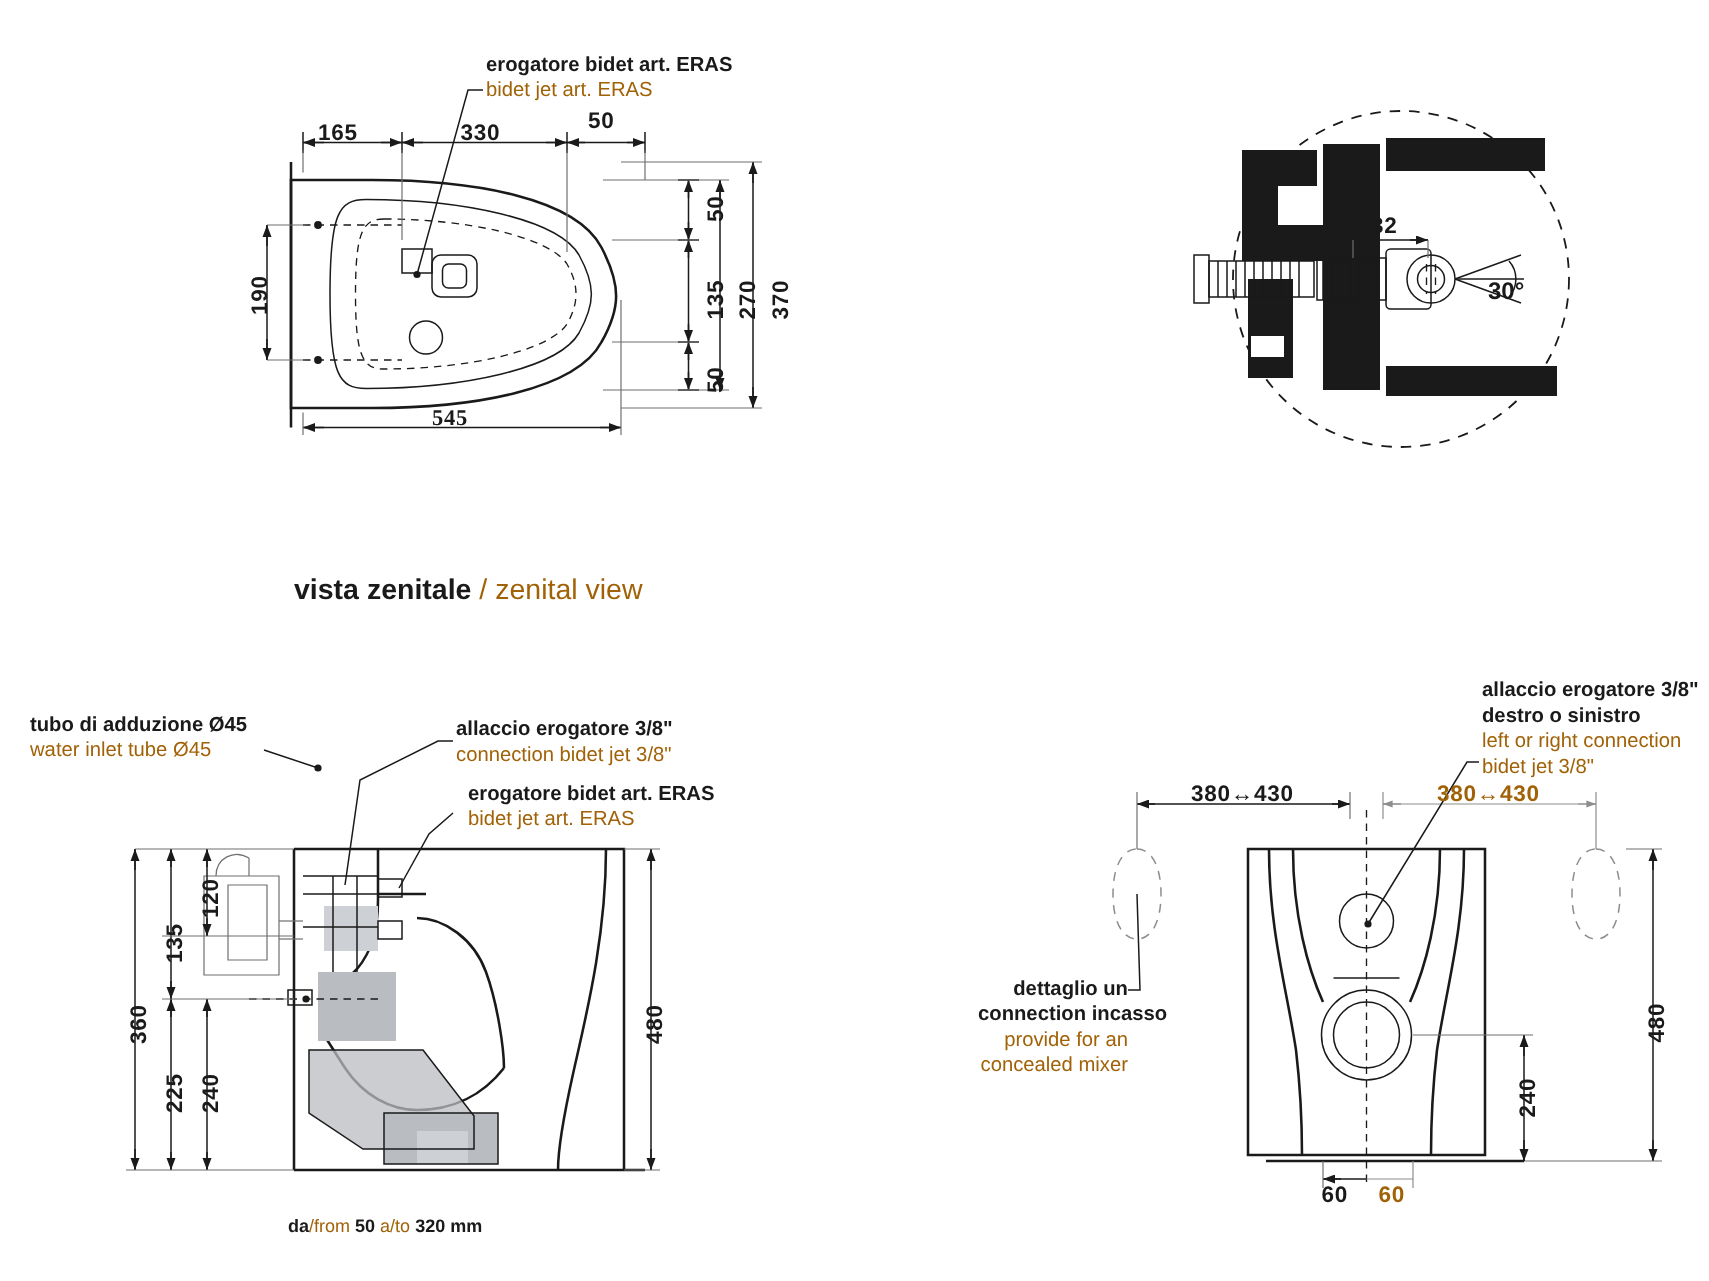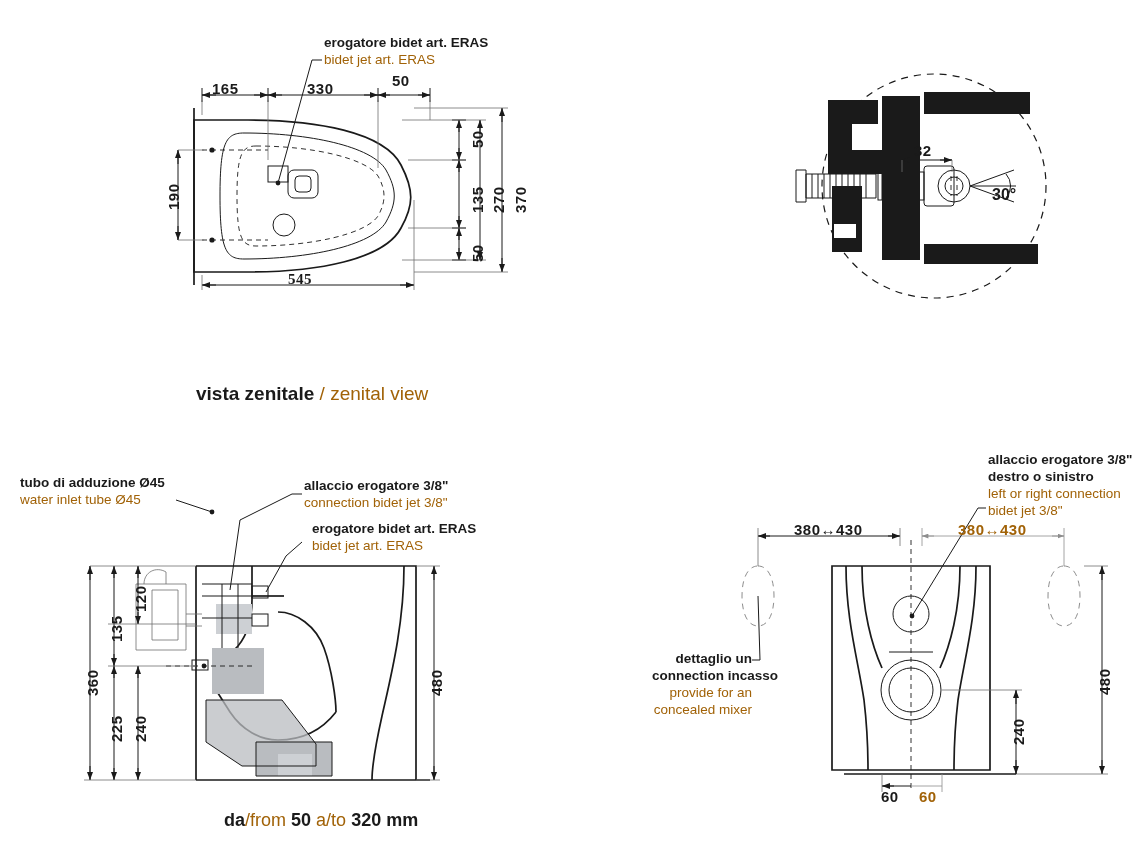"da/from 50 a/to 320 mm" div.lbl { font-size: 18px -> 12px; margin-left: 32px -> none }
